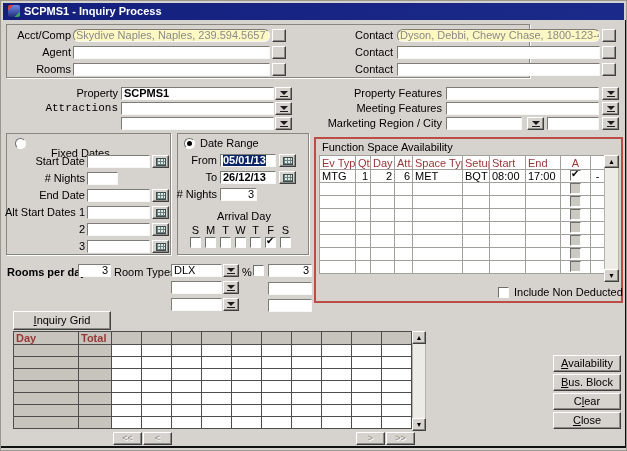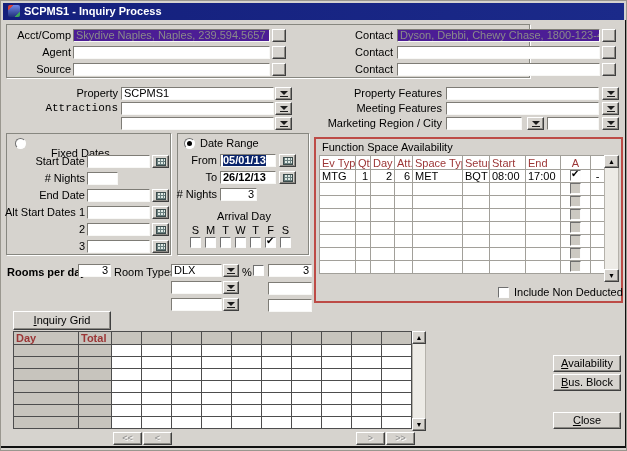"Skydive Naples, Naples, 239.594.5657" .tf.ro { background: #4c1d95 -> #fef9c3; border-radius: none -> 6px }
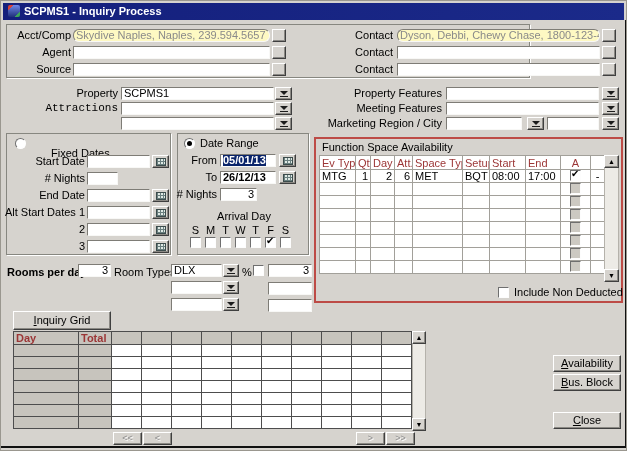"Source" div.lbl { text: Source -> Rooms }
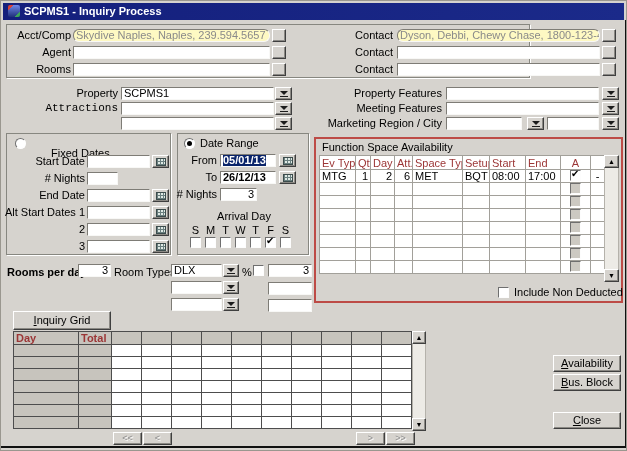"SCPMS1" div.tf { font-weight: none -> bold }
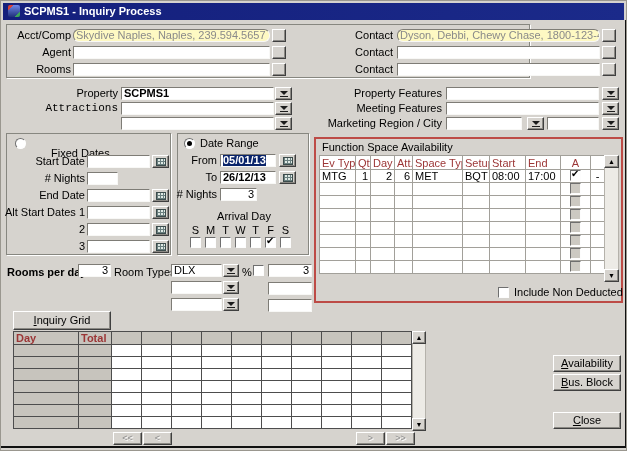"Clear" div.pbtn { html: none -> <div> <span><span>C</span><span>l</span><span>ear</span></span> </div> }
